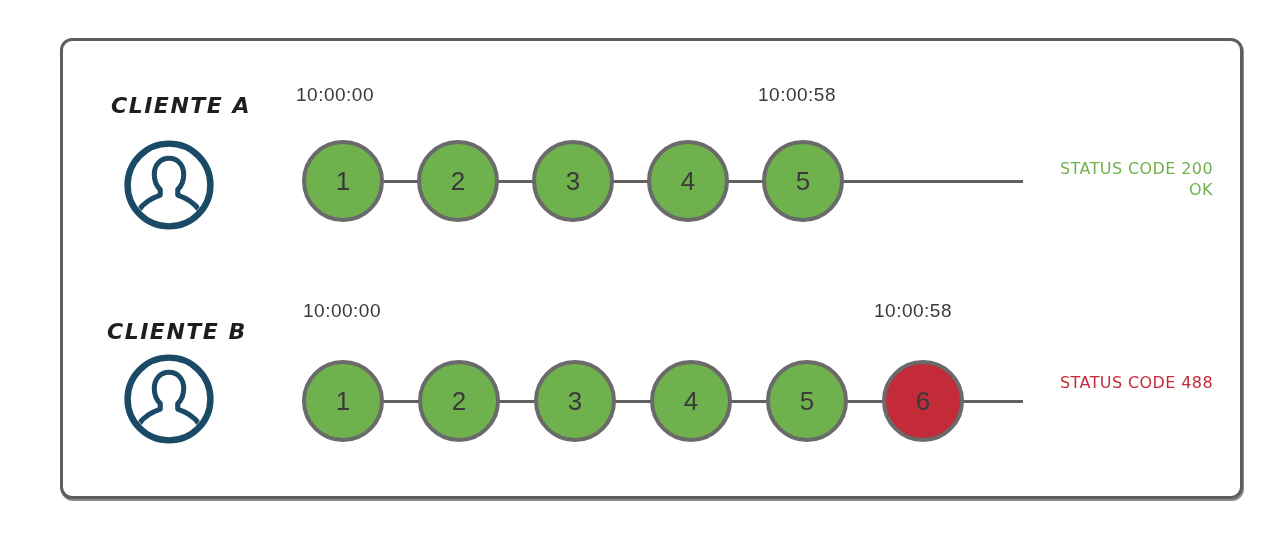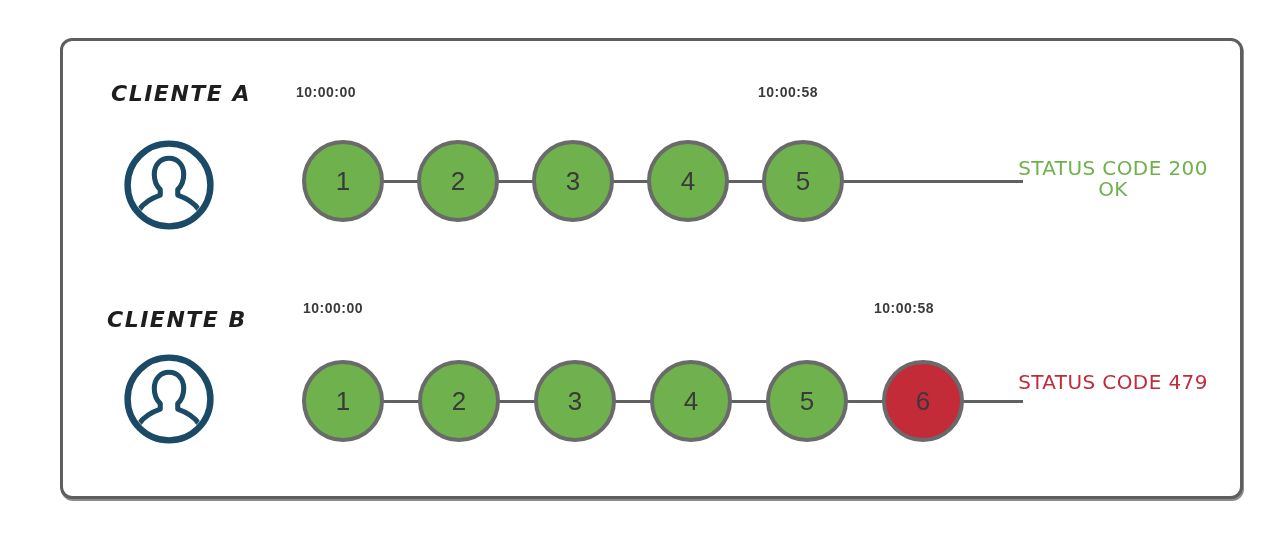"CLIENTE A" .client-label { margin-top: none -> 12px }
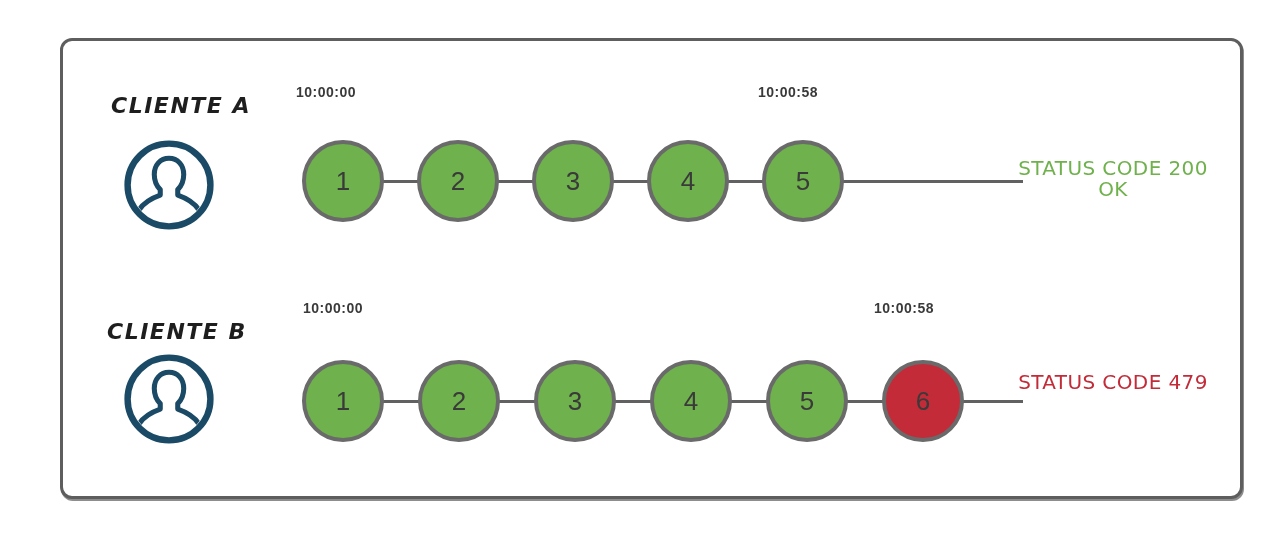"10:00:00" .timestamp { font-size: 14px -> 19px; font-weight: 700 -> 400 }
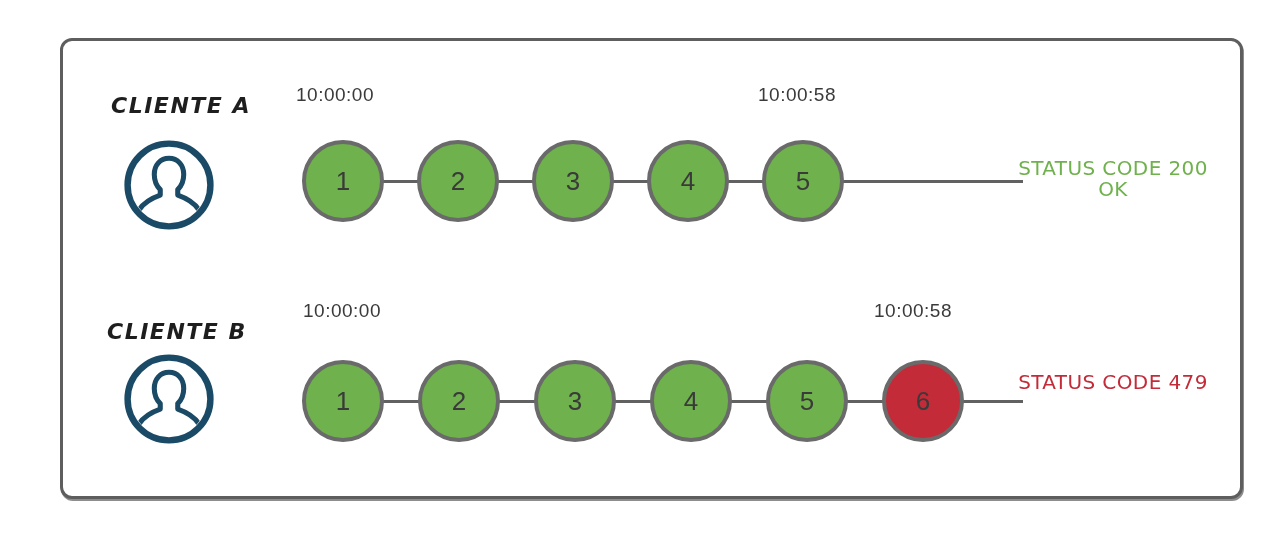"STATUS CODE 200" .status { font-size: 20px -> 16px; text-align: center -> right }
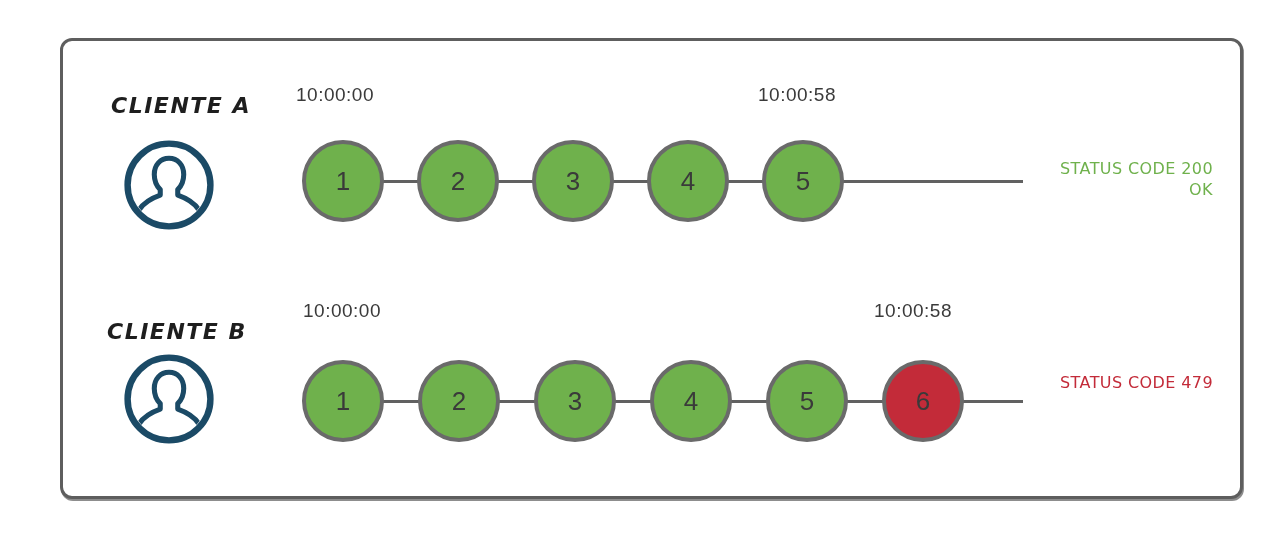"STATUS CODE 479" div { text: 479 -> 488 }
